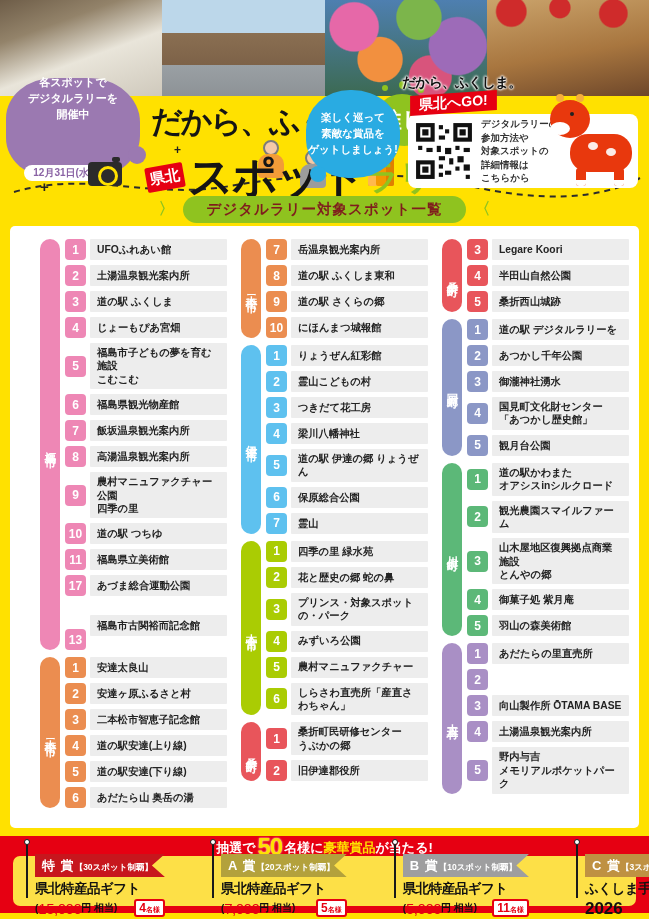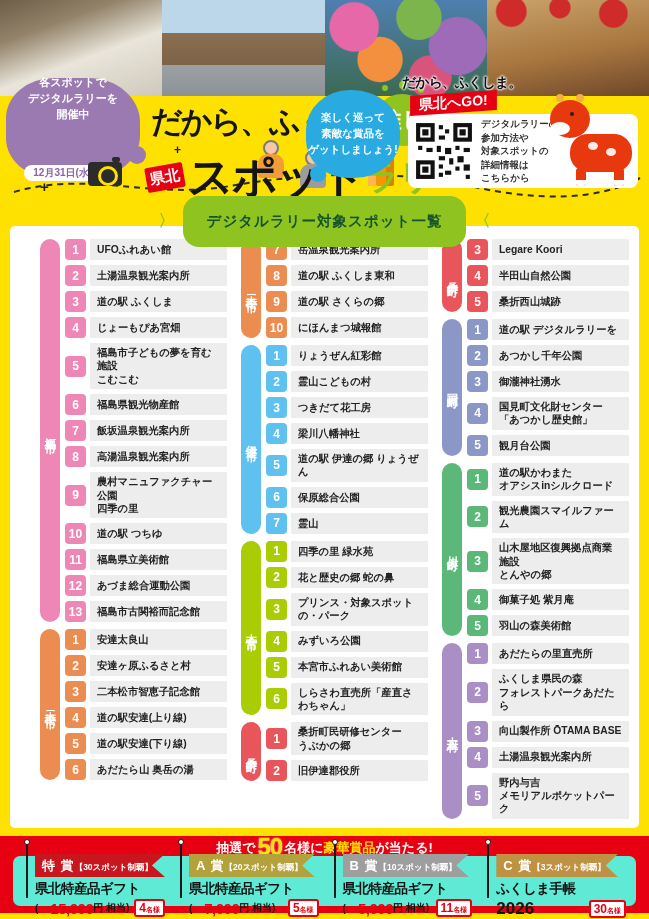"デジタルラリー対象スポット一覧" .list-banner { color: #14532d -> #7f1d1d; padding: 16px 24px -> 4px 24px }
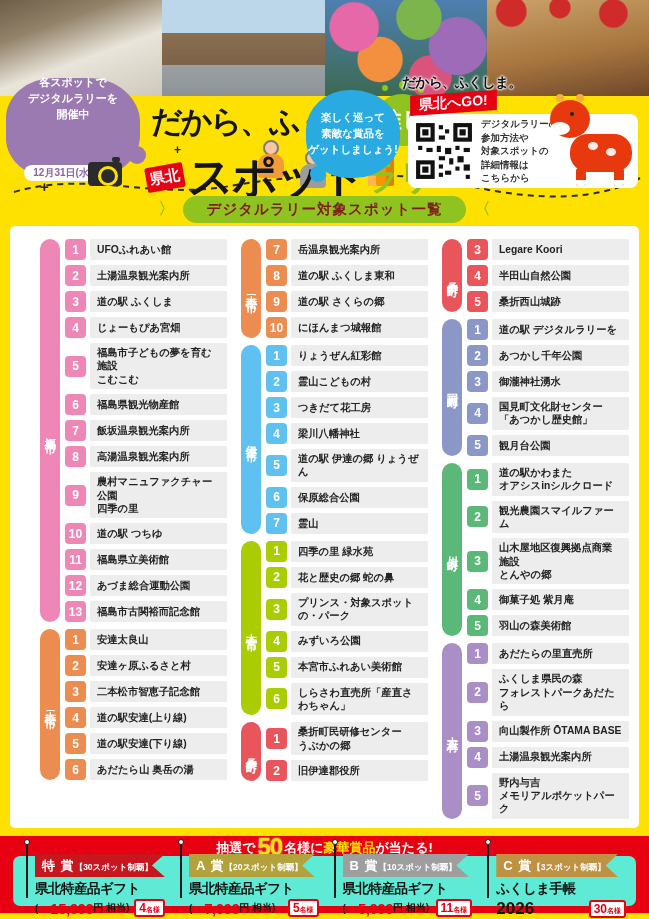"12" span.spot-number { text: 12 -> 17 }
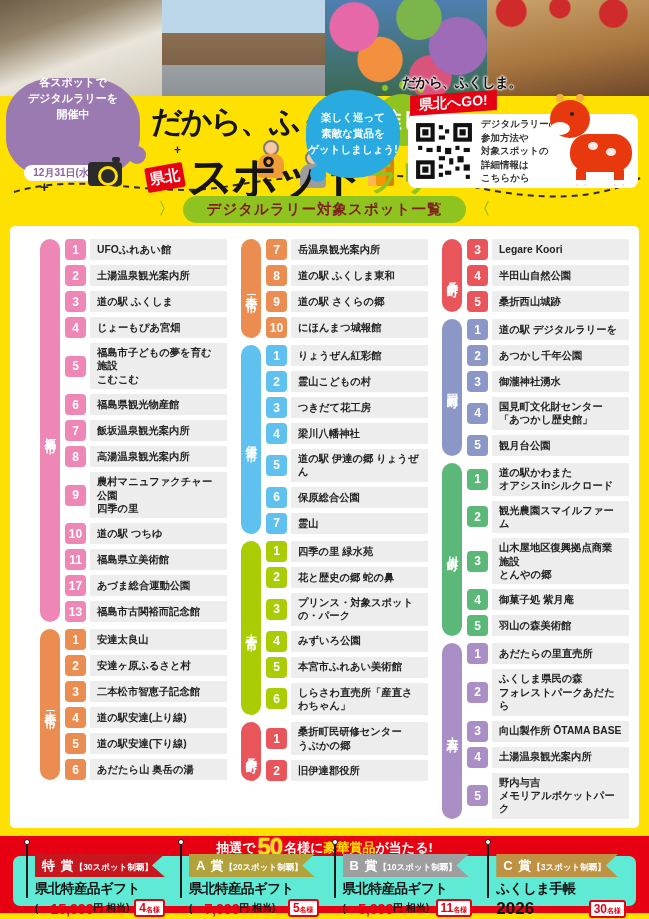"13" span.spot-number { margin-top: none -> 28px }
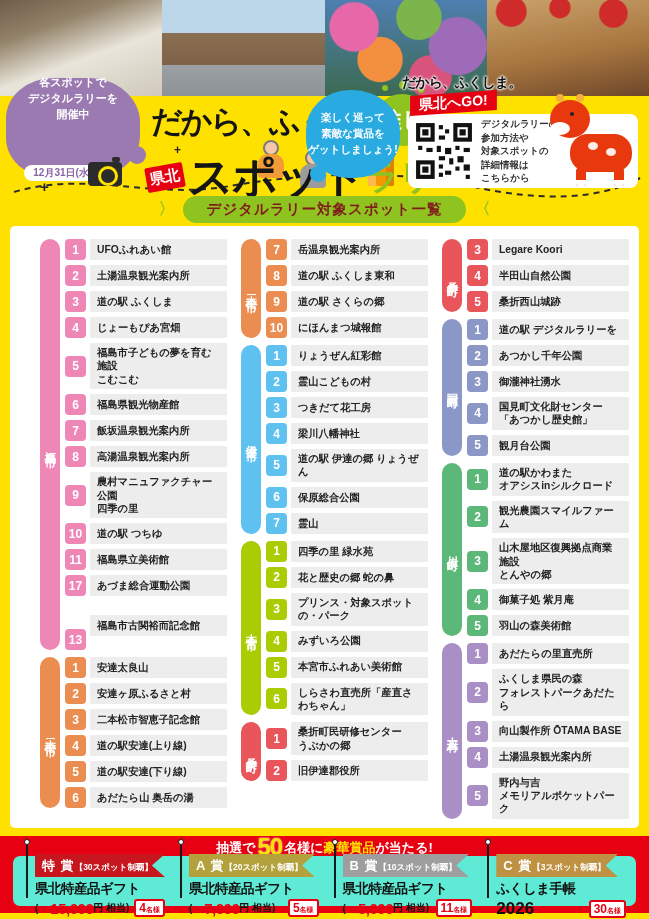"本宮市ふれあい美術館" span.spot-name { text: 本宮市ふれあい美術館 -> 農村マニュファクチャー }
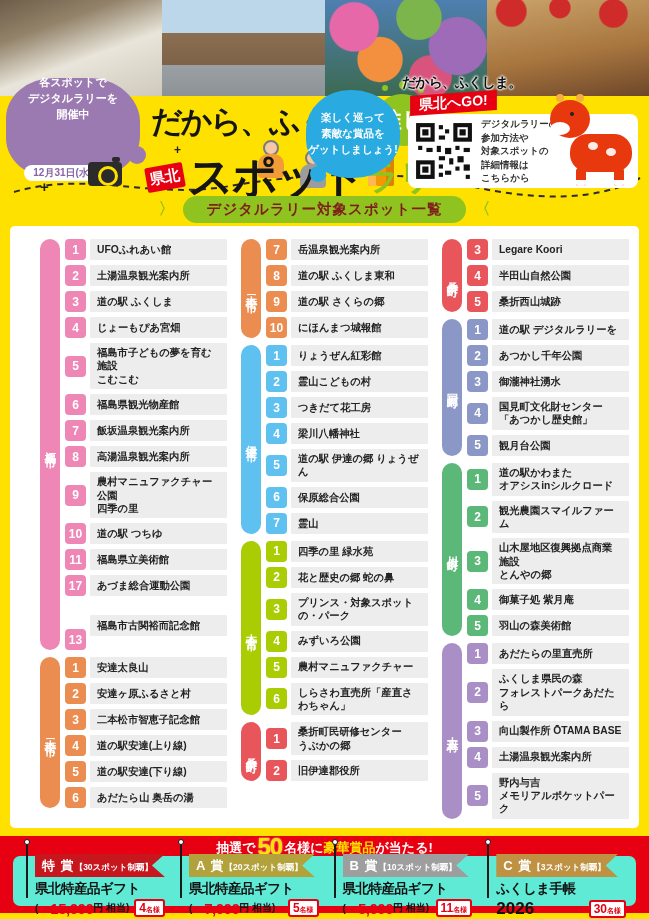"ふくしま県民の森" span.spot-name { html: <span>ふくしま県民の森 フォレストパークあだたら</span> -> none }
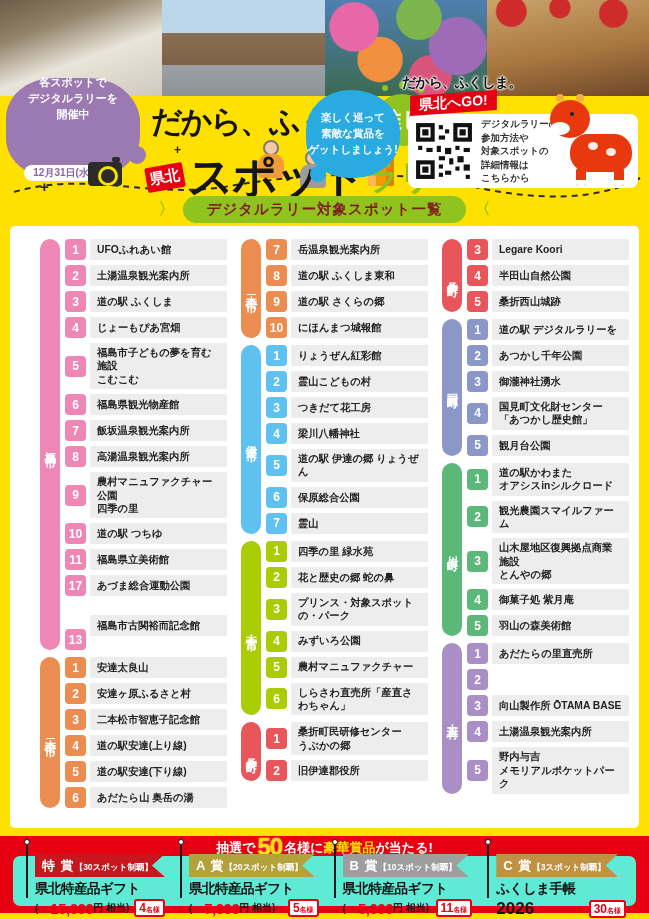"特 賞【30スポット制覇】" .prize-panel { background: #5eead4 -> #fde047; gap: none -> 32px }
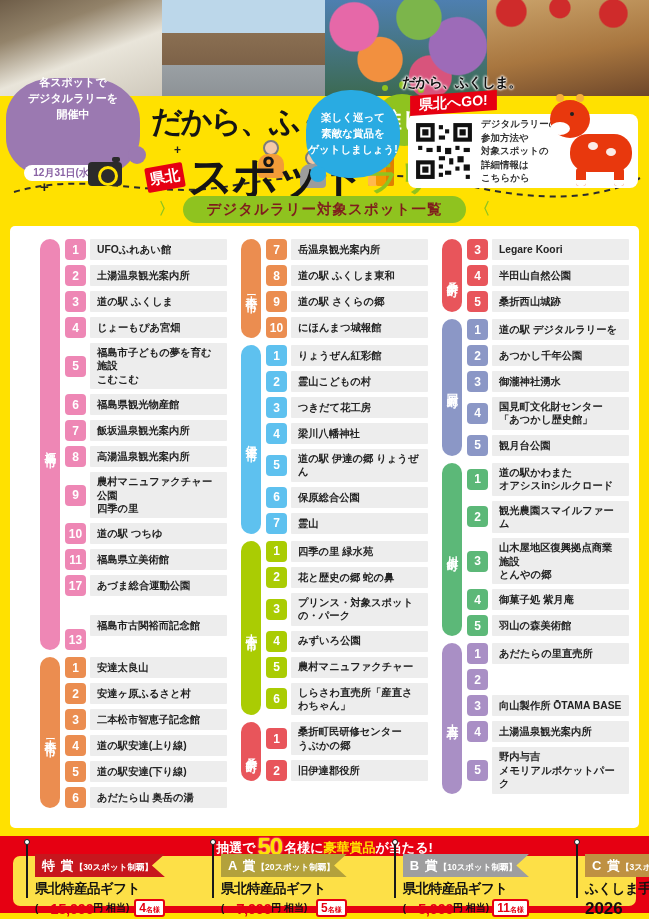"15,000" .amt-num { font-weight: 700 -> 400; padding-left: 12px -> none }
